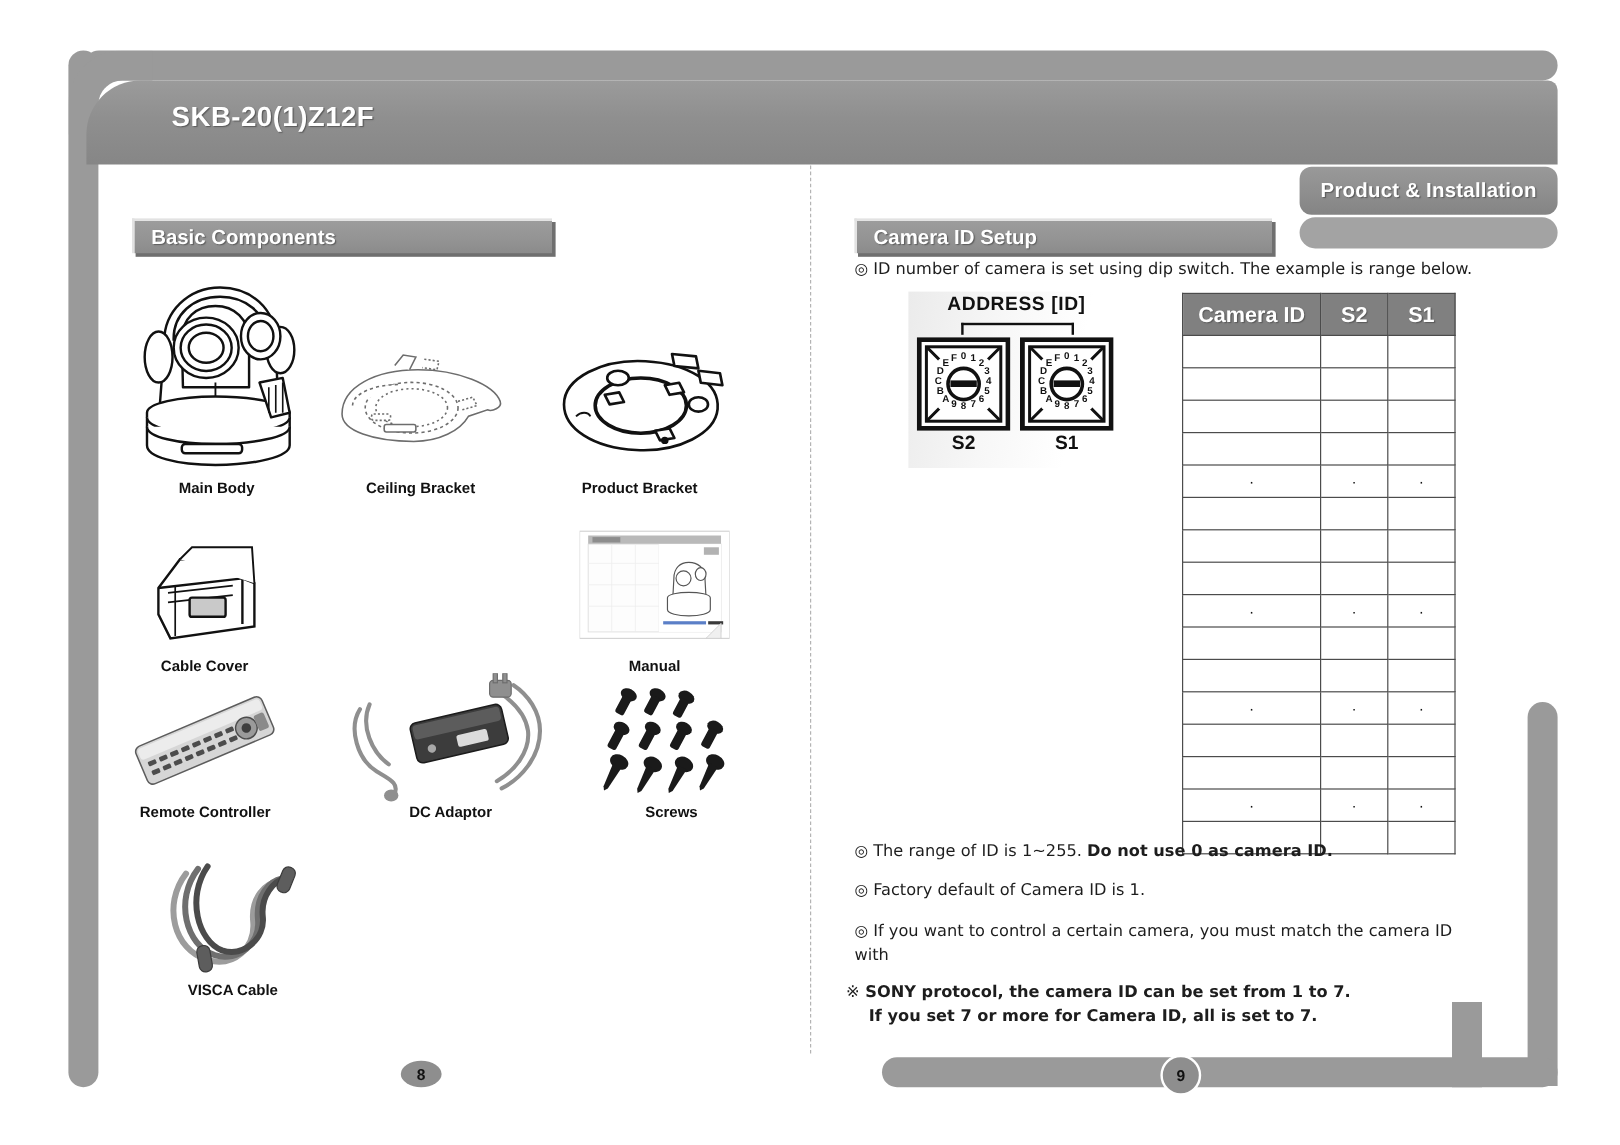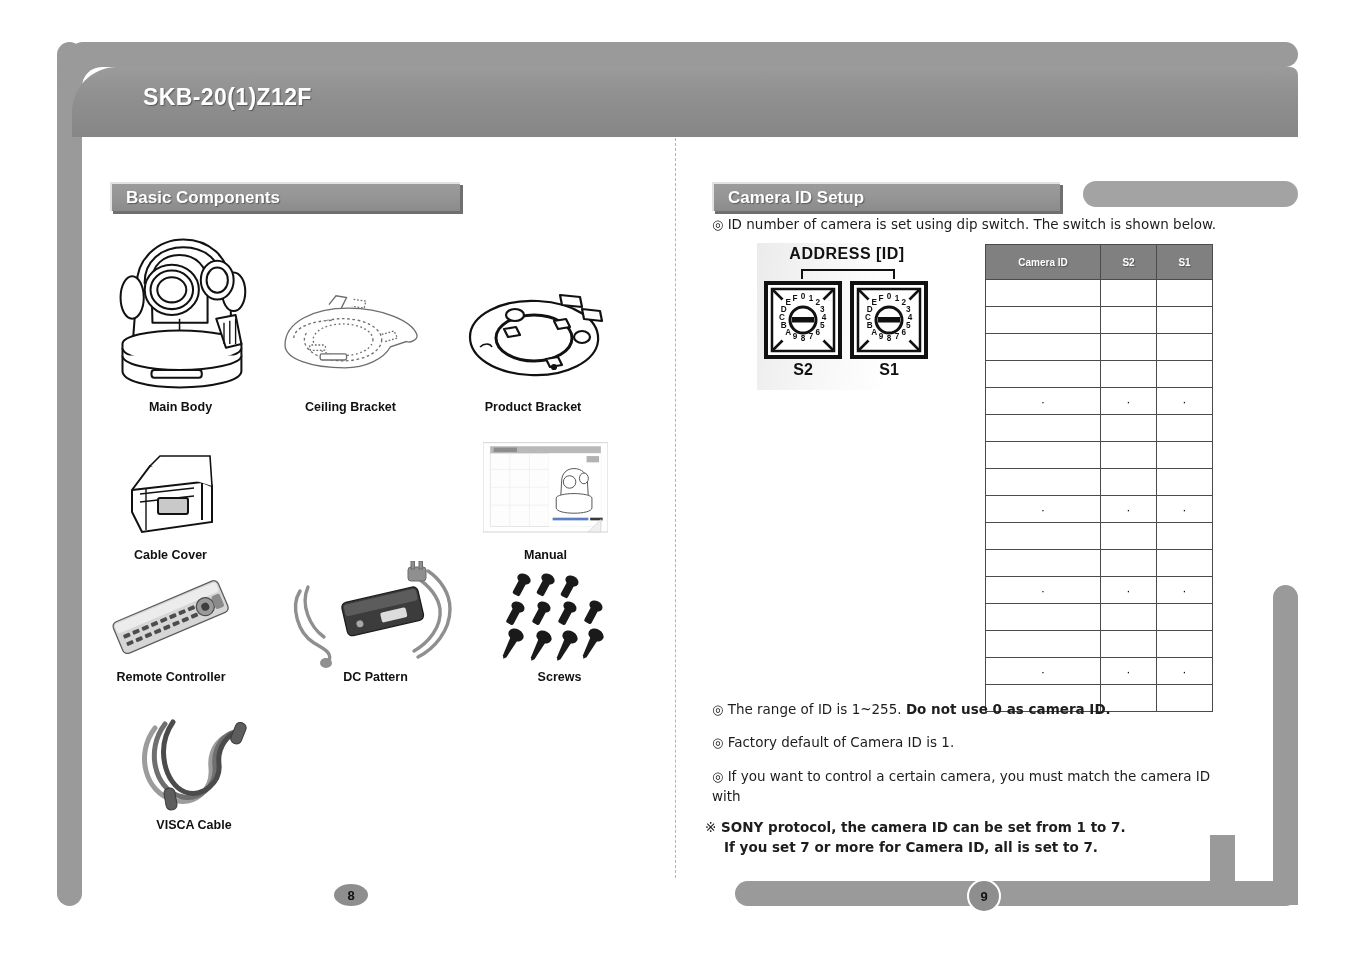"Product & Installation" div.tab-chip { html: none -> <div> <span>Product &amp; Installation</span> </div> }
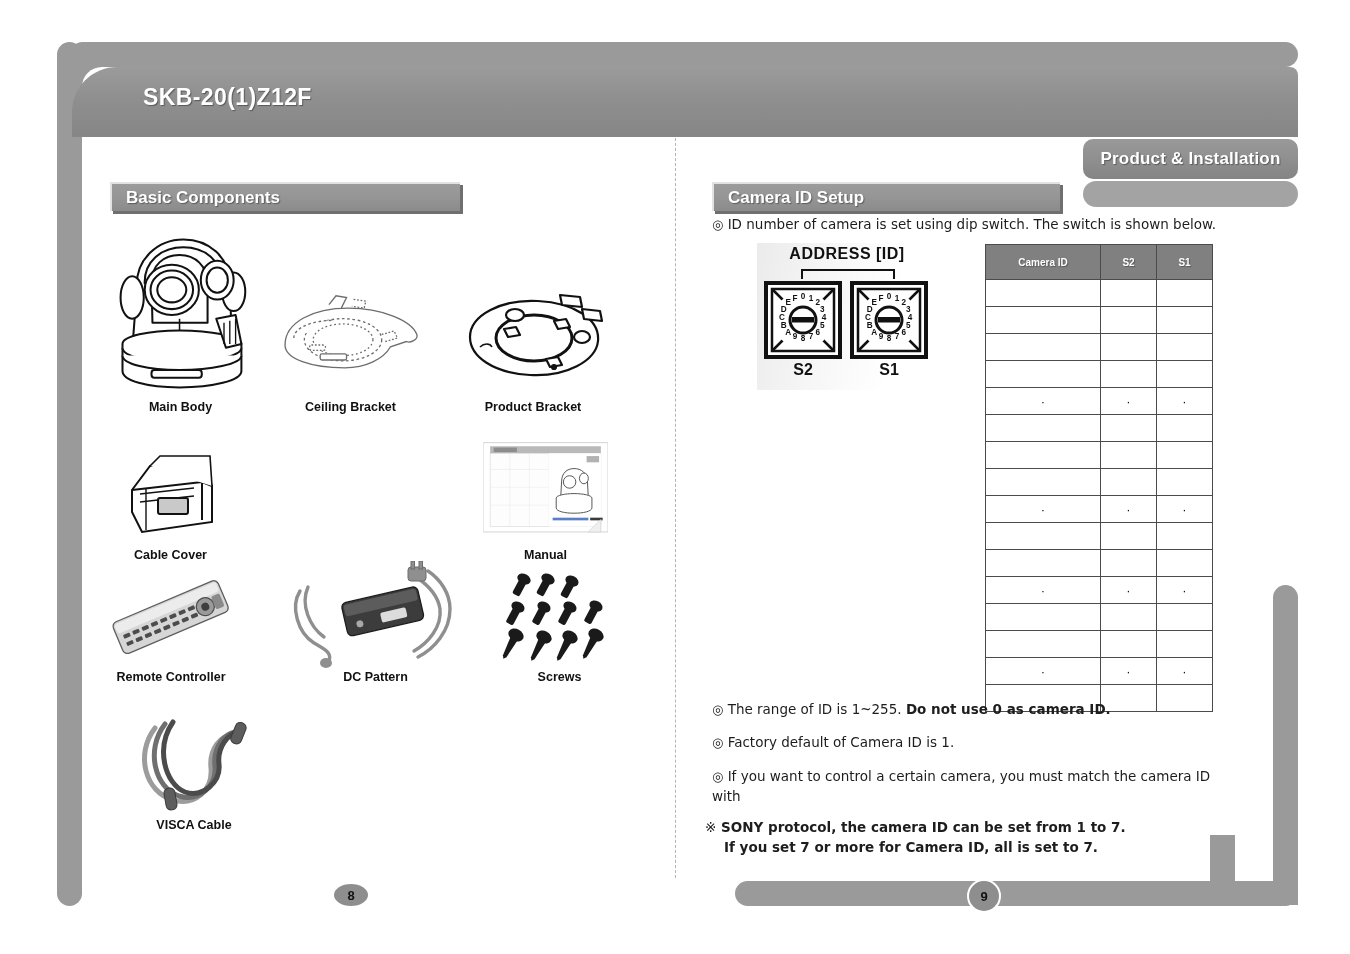"ID number of camera is" span { text: switch is shown -> example is range }
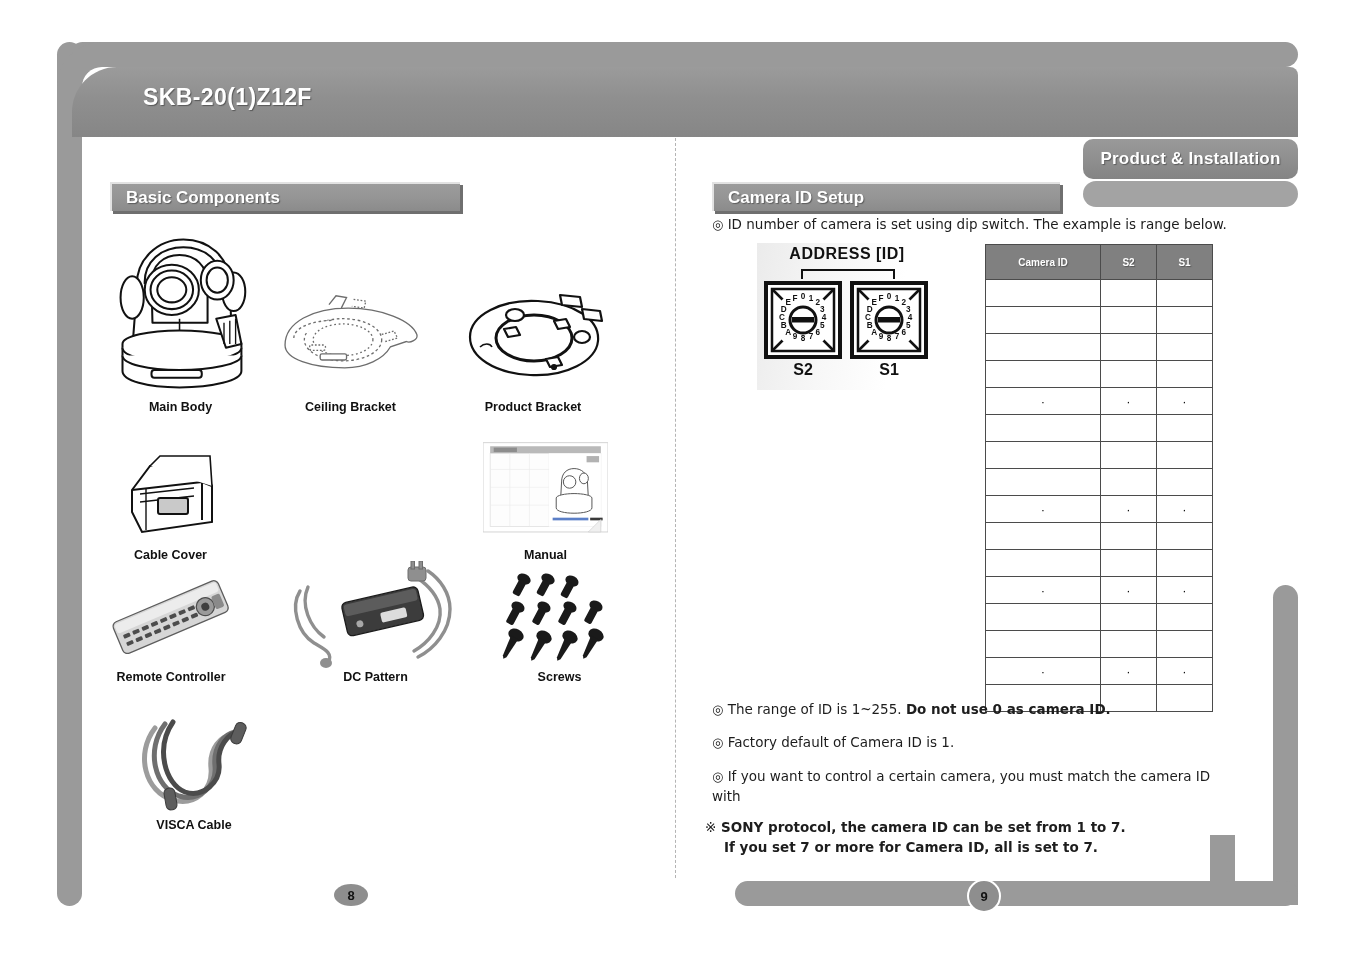"Camera ID" .idtable th { font-size: 10px -> 18px }
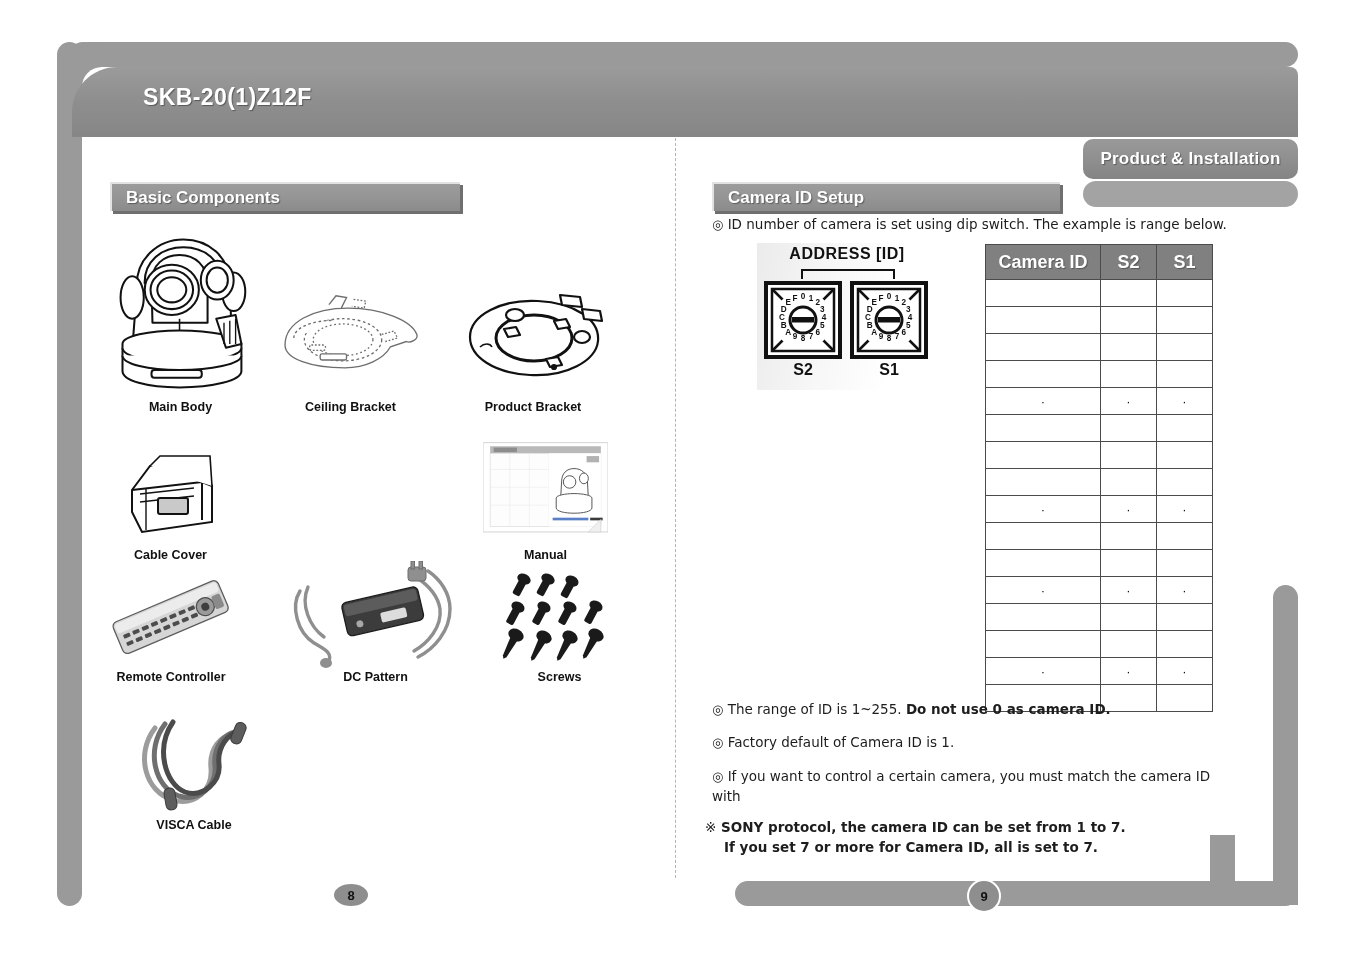"DC Pattern" div.cap { text: Pattern -> Adaptor }
